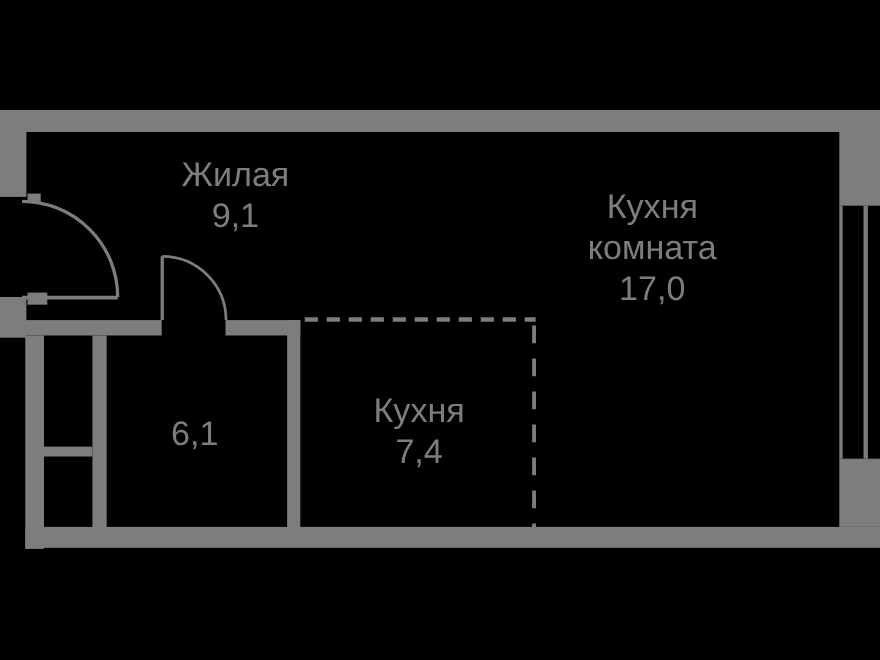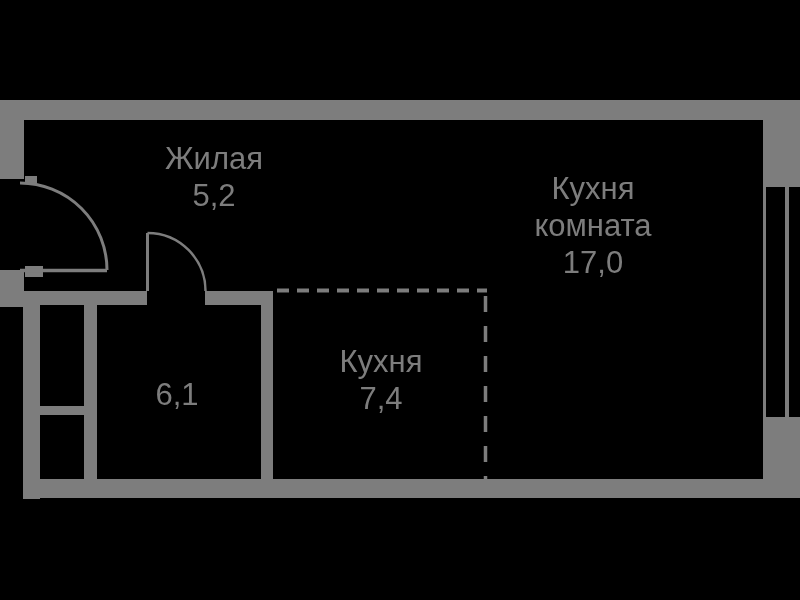"5,2" span.room-area { text: 5,2 -> 9,1 }
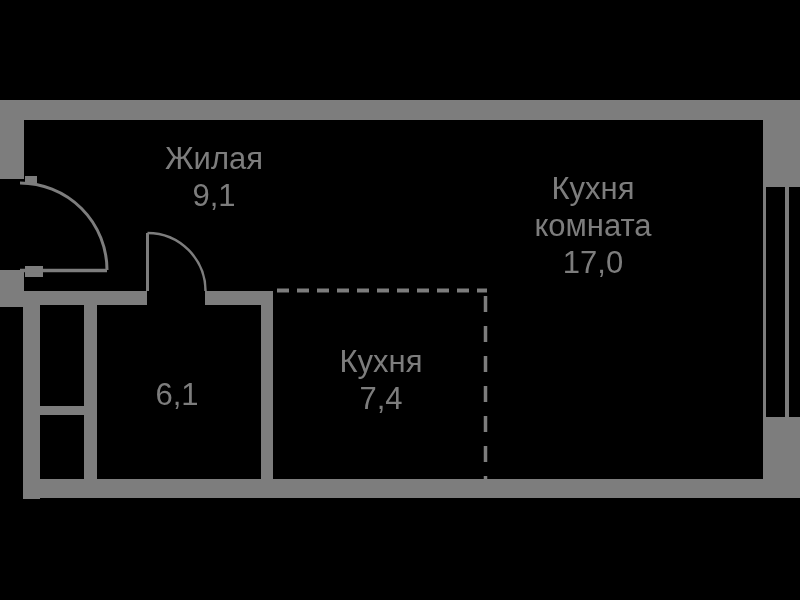"Кухня" .label-kitchen { top: 380px -> 392px }
